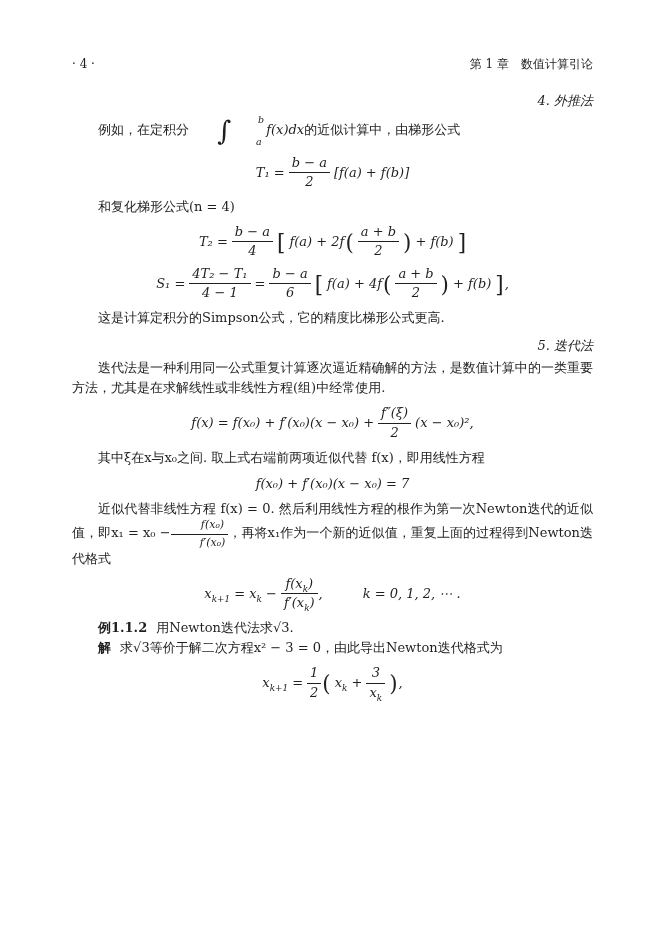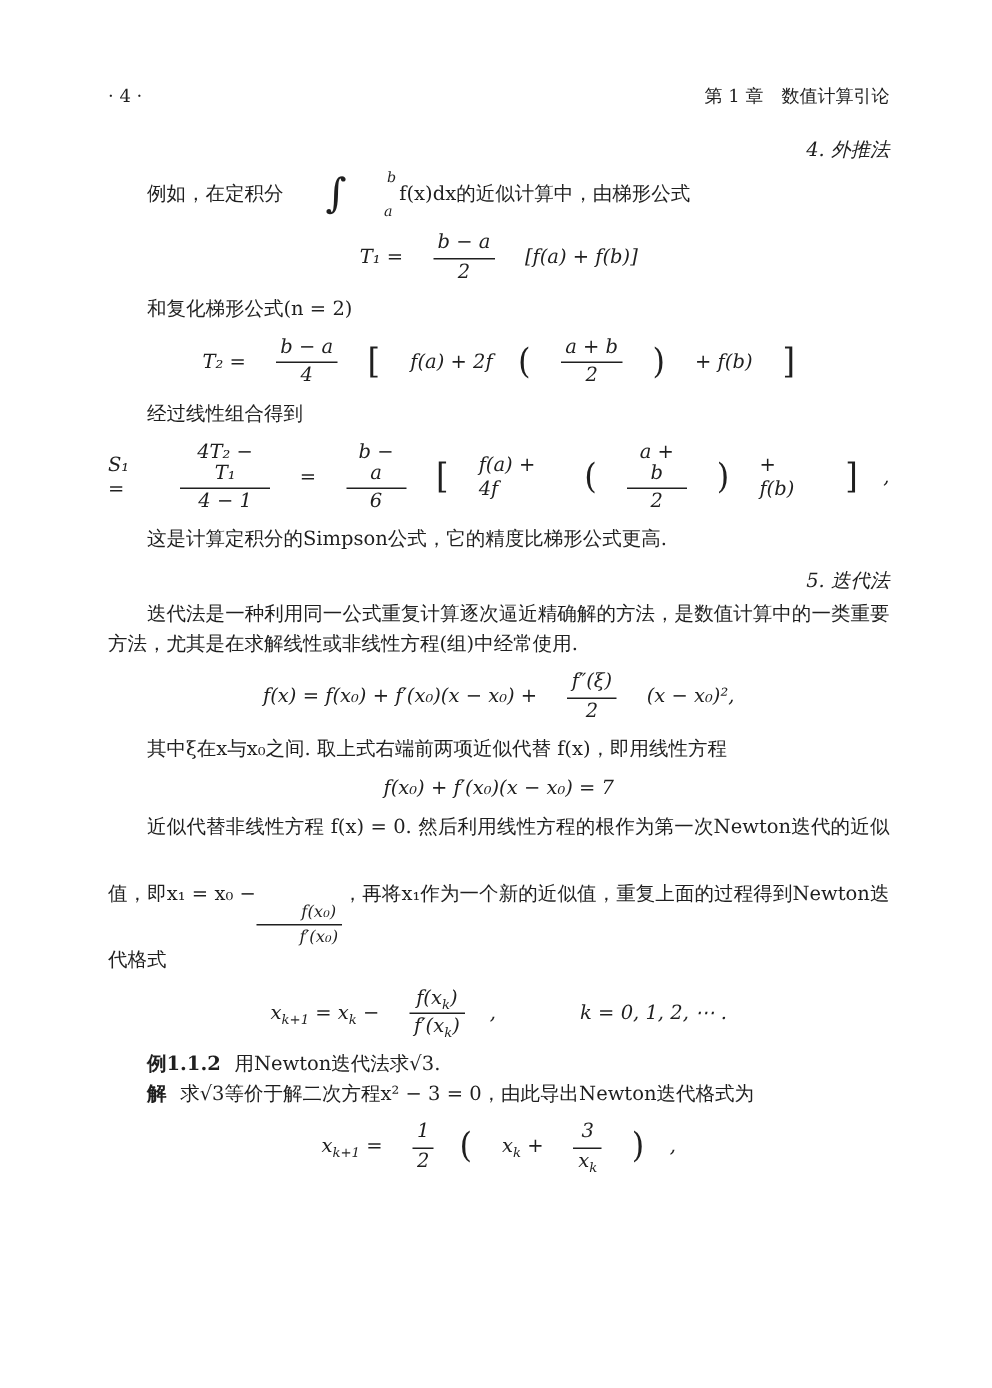"f(x)dx" .math { font-style: none -> italic }
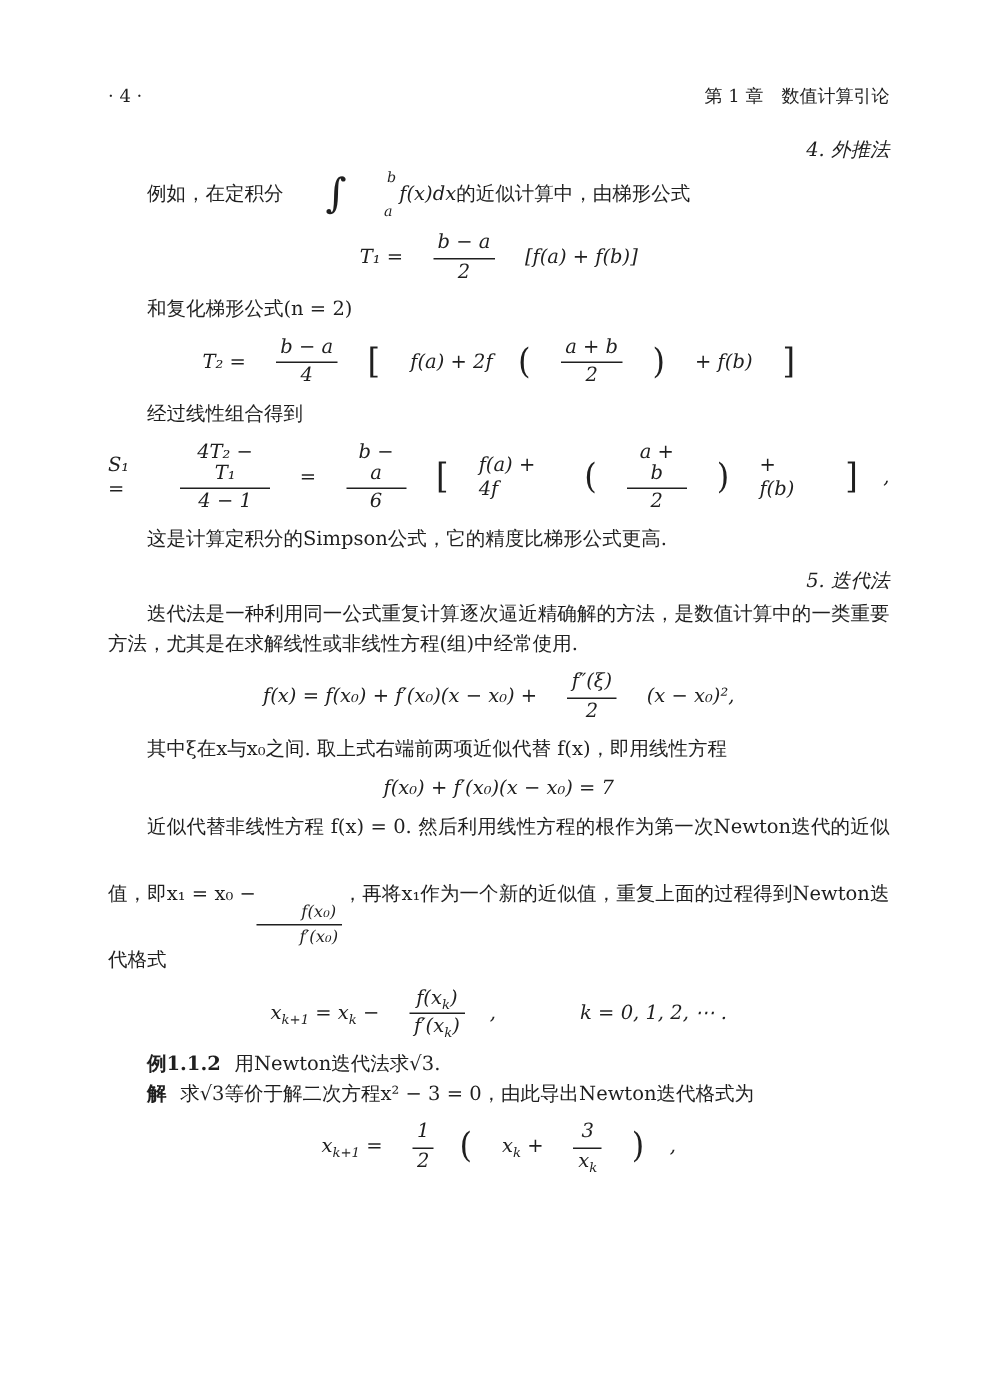"T₁ =" .display-formula { gap: 20px -> 4px }
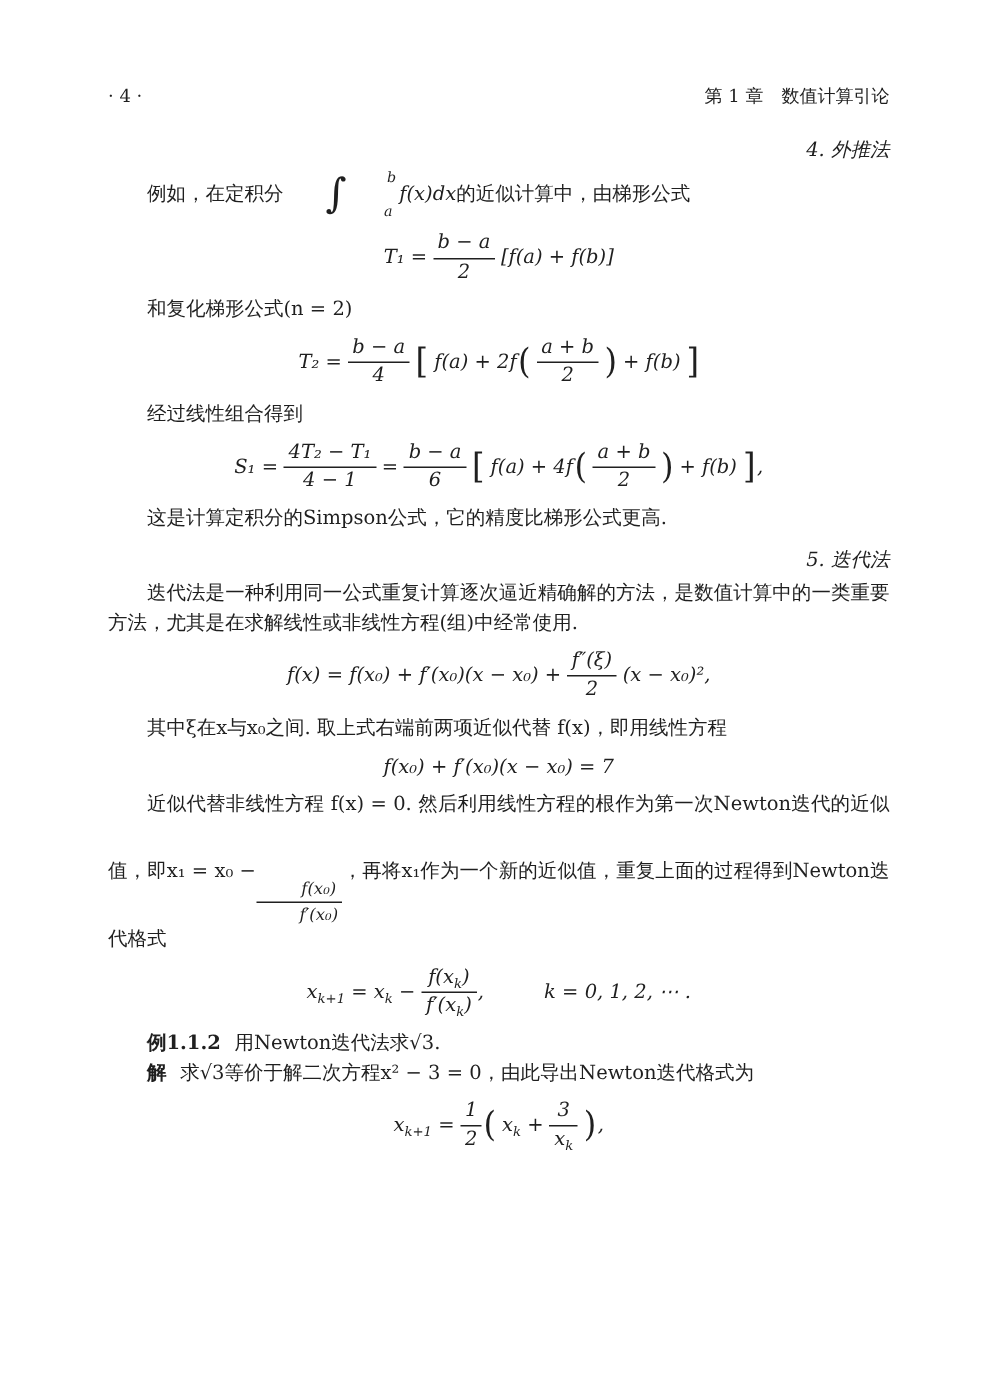"和复化梯形公式(n = 2)" p.para { text: 2 -> 4 }
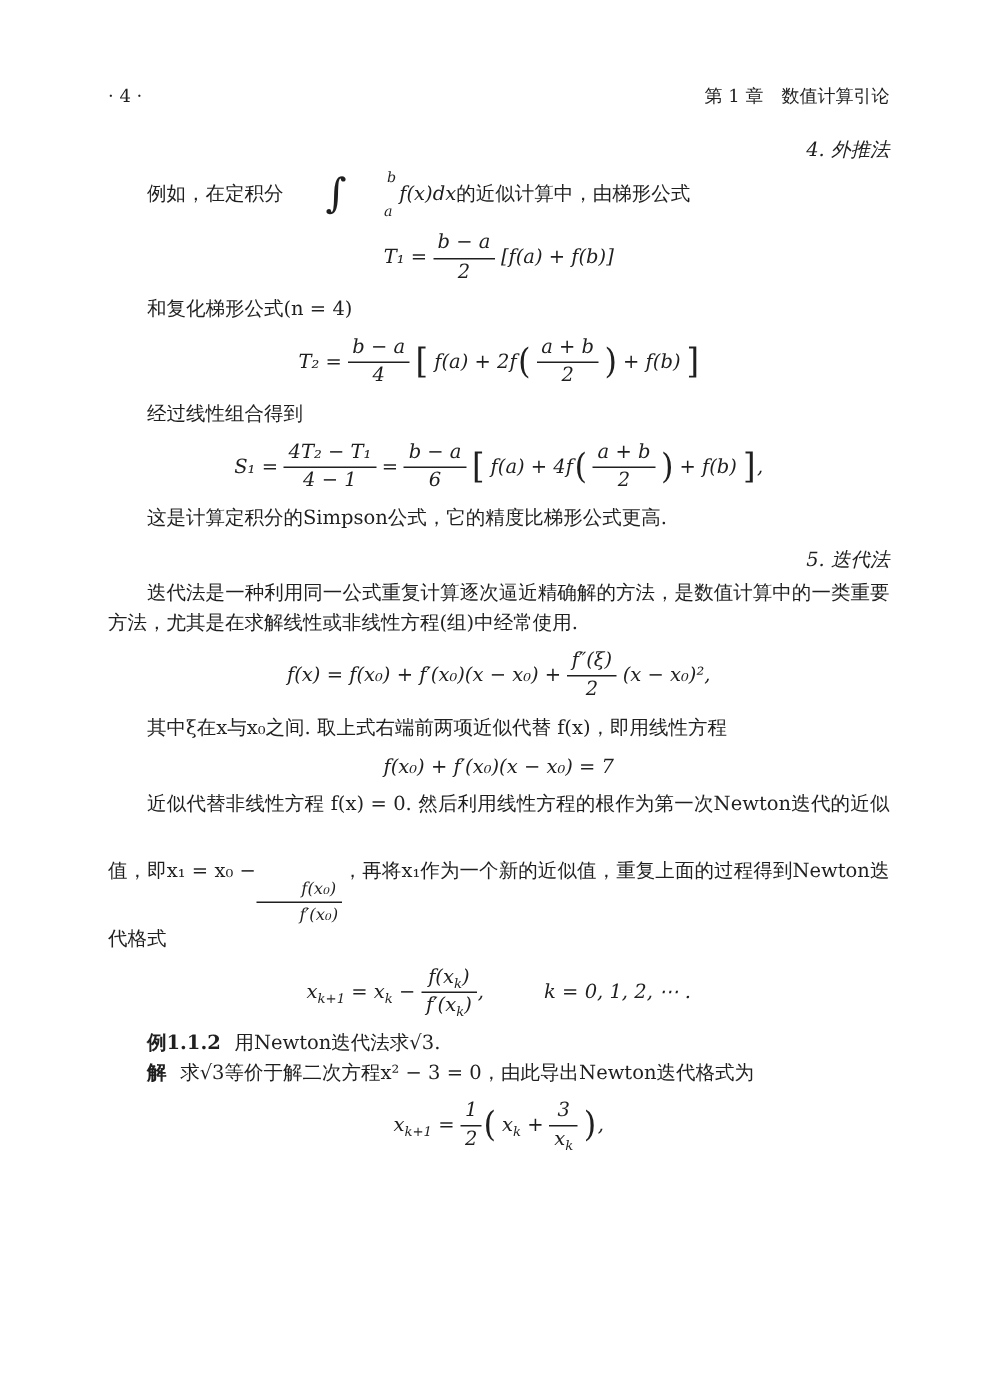"经过线性组合得到" p.para { html: <p>经过线性组合得到</p> -> none }
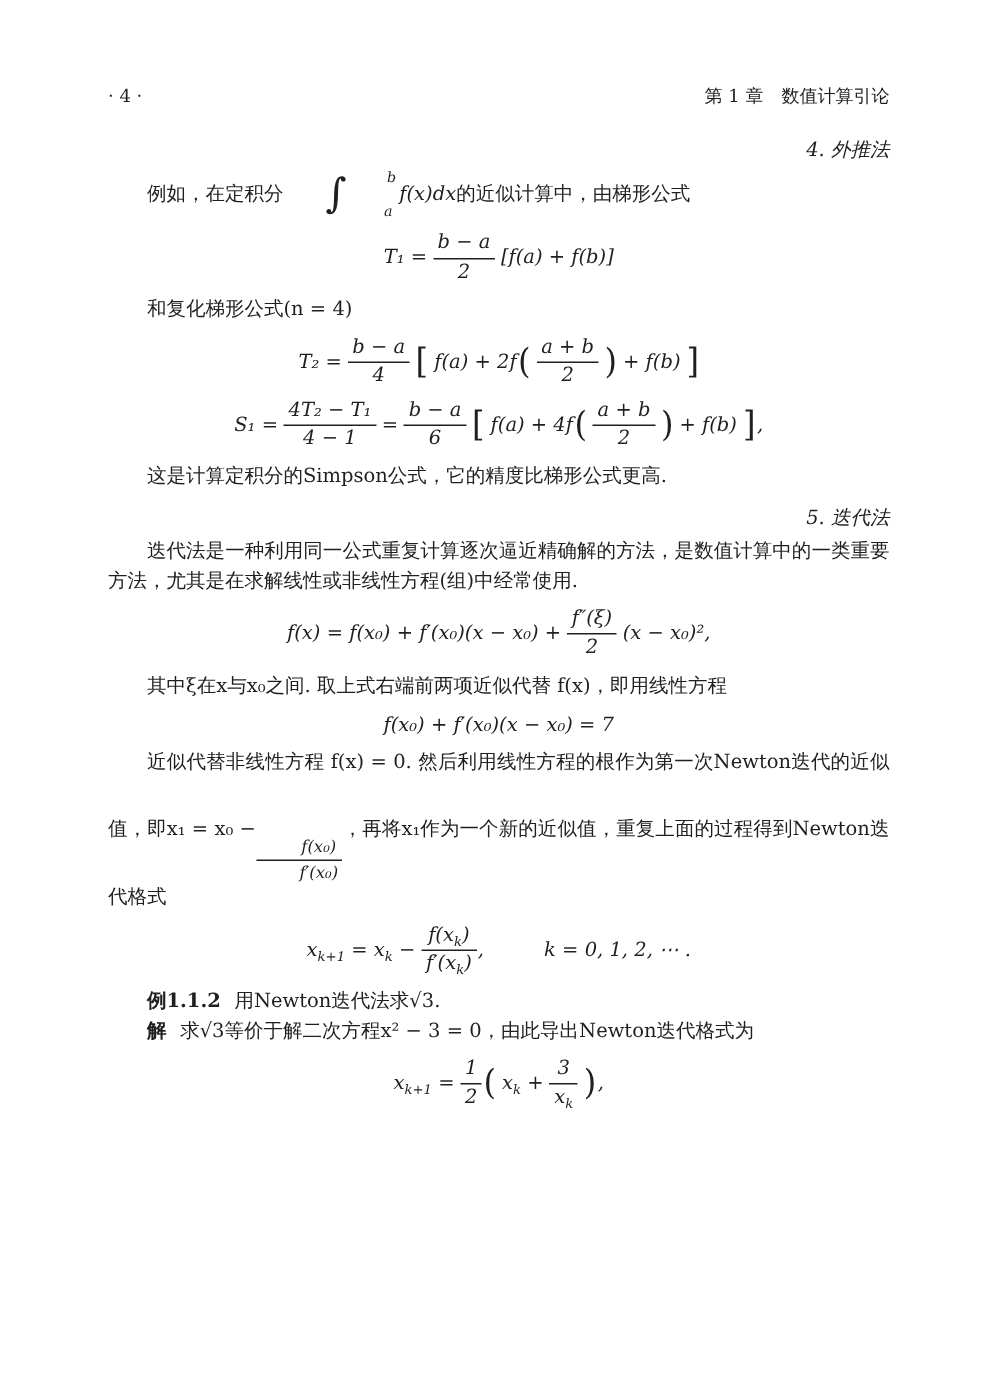"f(x₀)" .frac.small { margin-top: 40px -> none }
